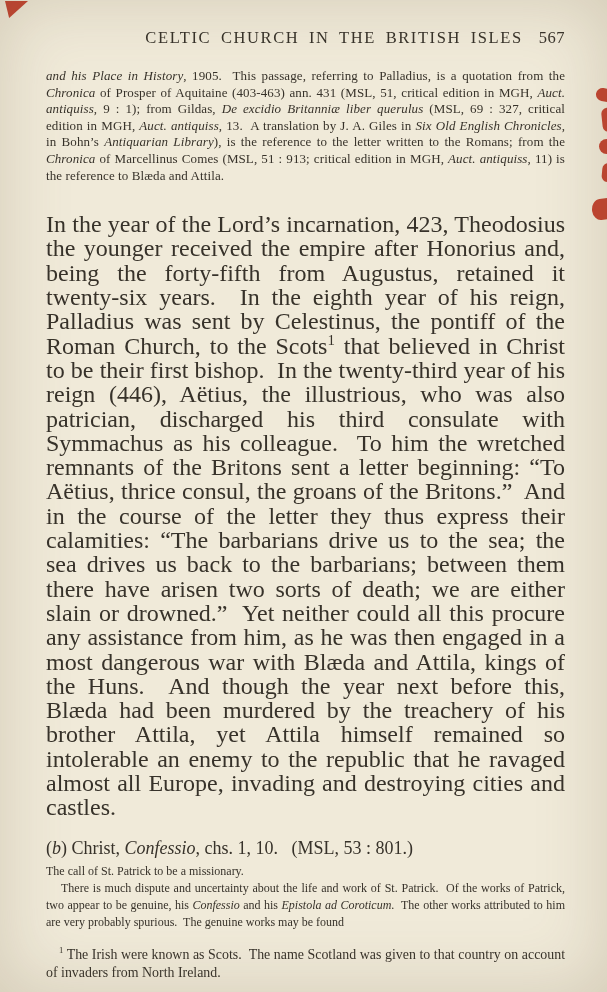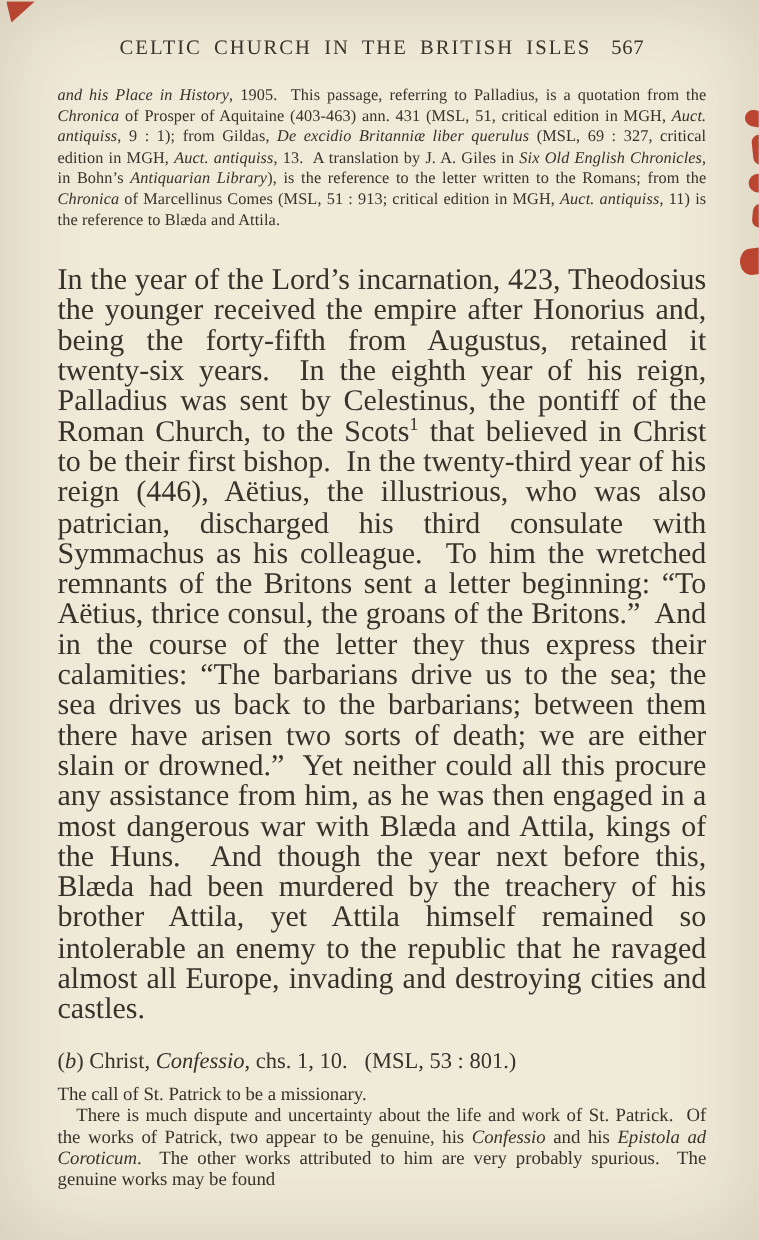"CELTIC CHURCH IN THE BRITISH" .running-header { justify-content: center -> flex-end }
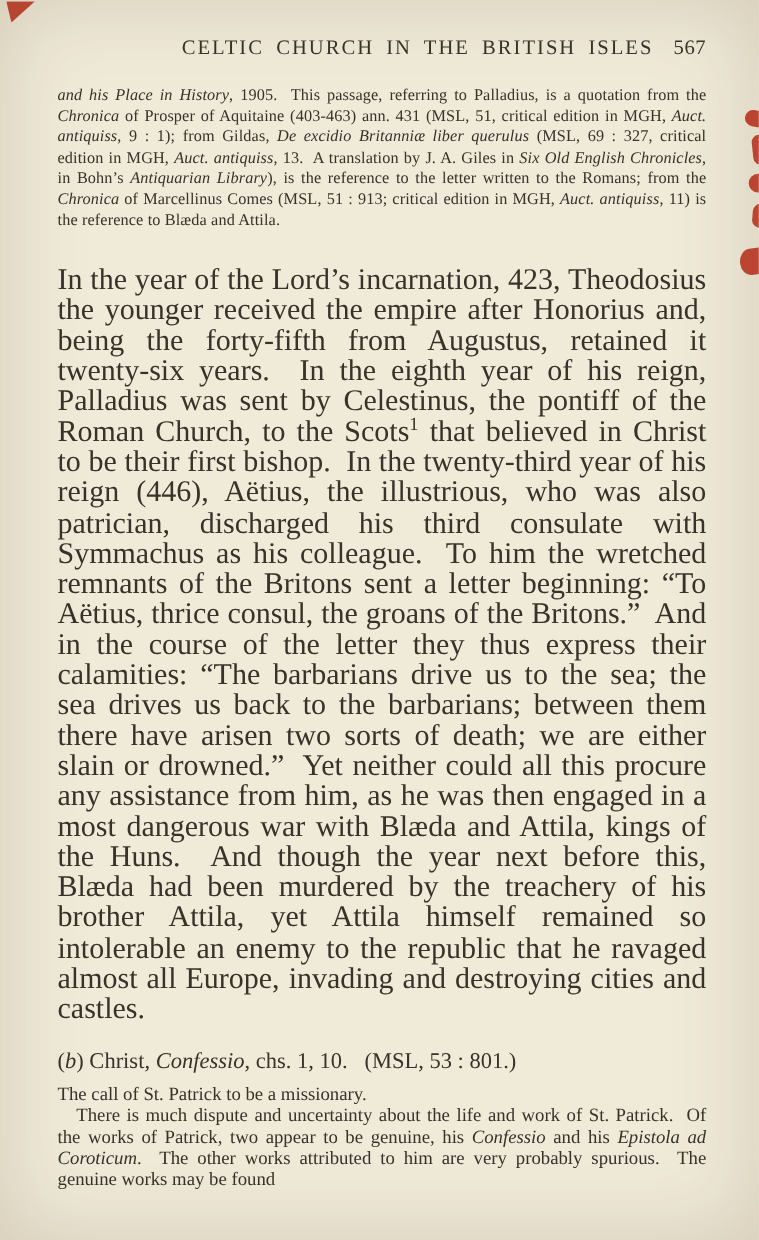"The call of St. Patrick" .editor-note { font-size: 15px -> 12px; margin-top: 9px -> 4px }
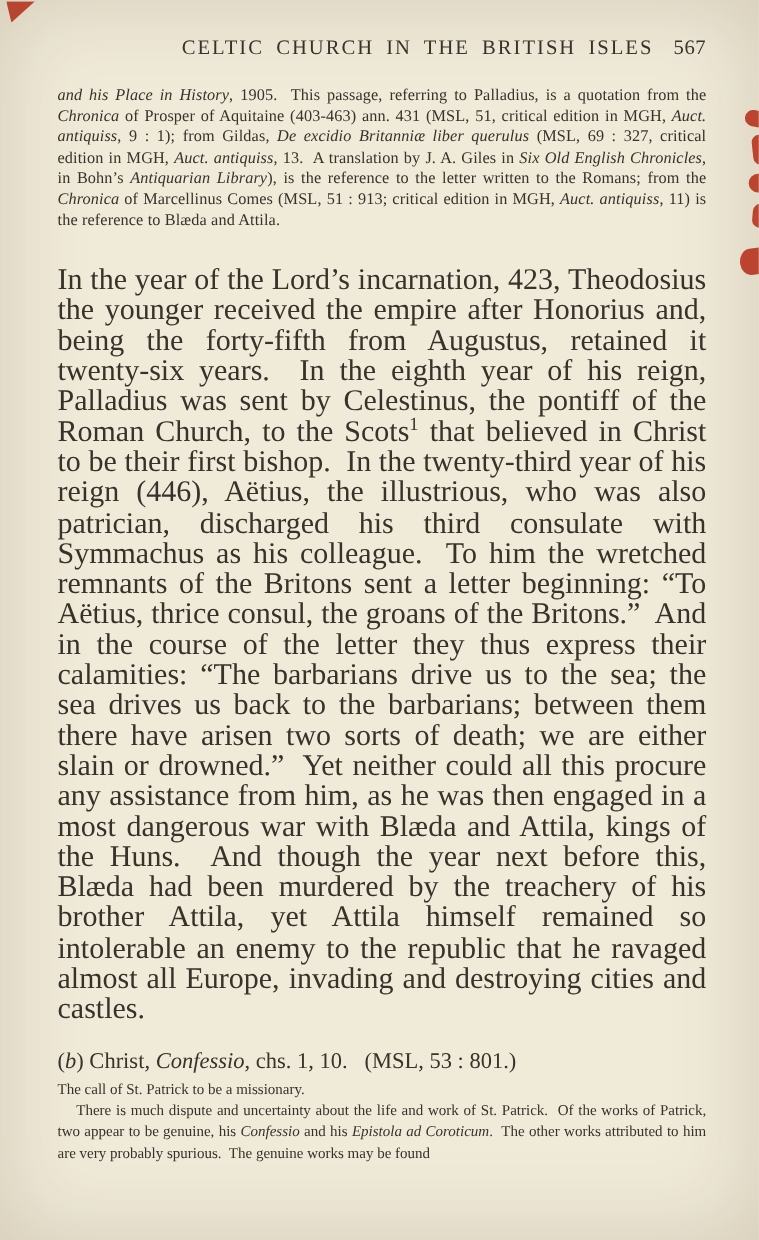"1 The Irish were known" p.footnote { html: none -> <p><sup>1</sup><span> The Irish were known as Scots.&nbsp; The name Scotland was given to that country on account of invaders from North Ireland.</span></p> }
